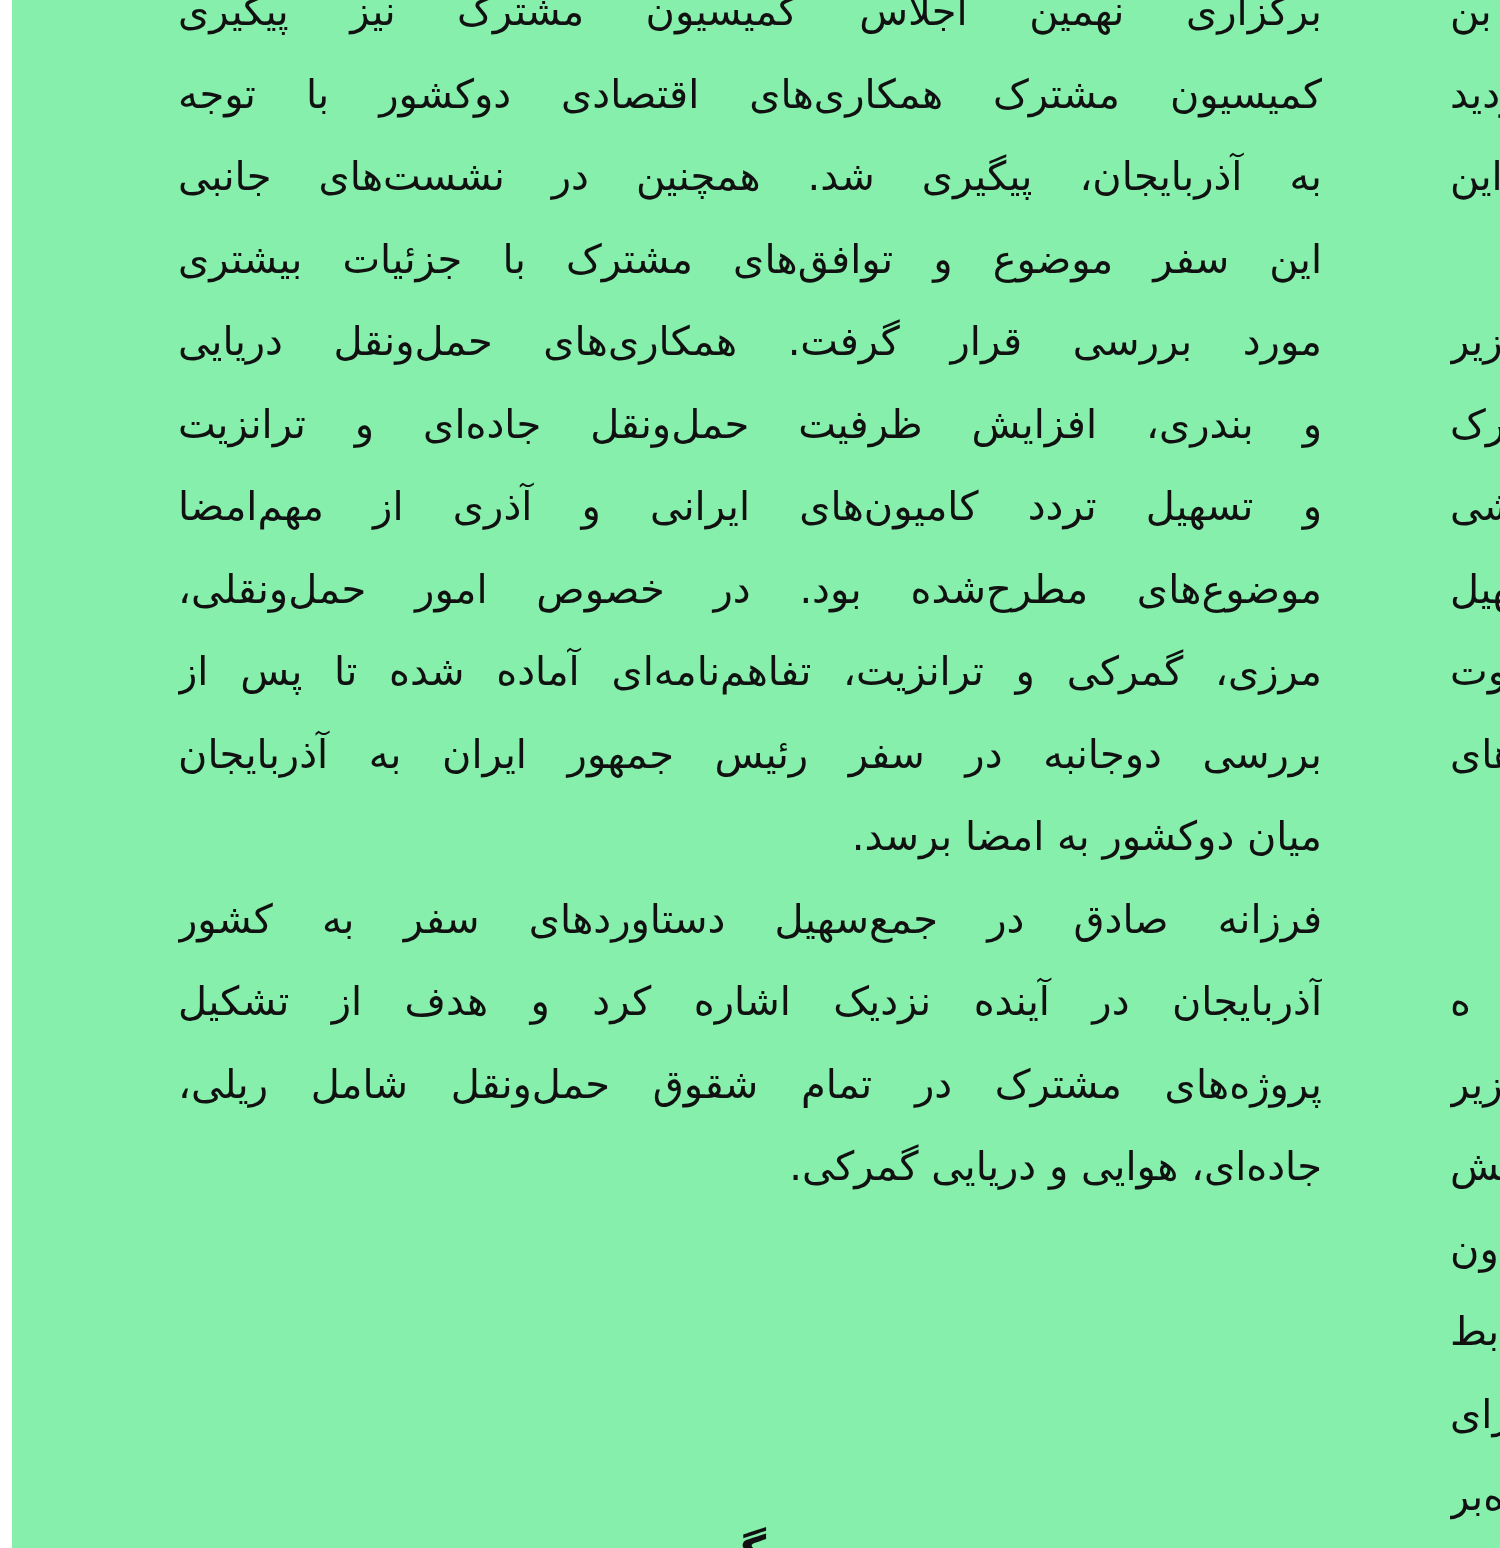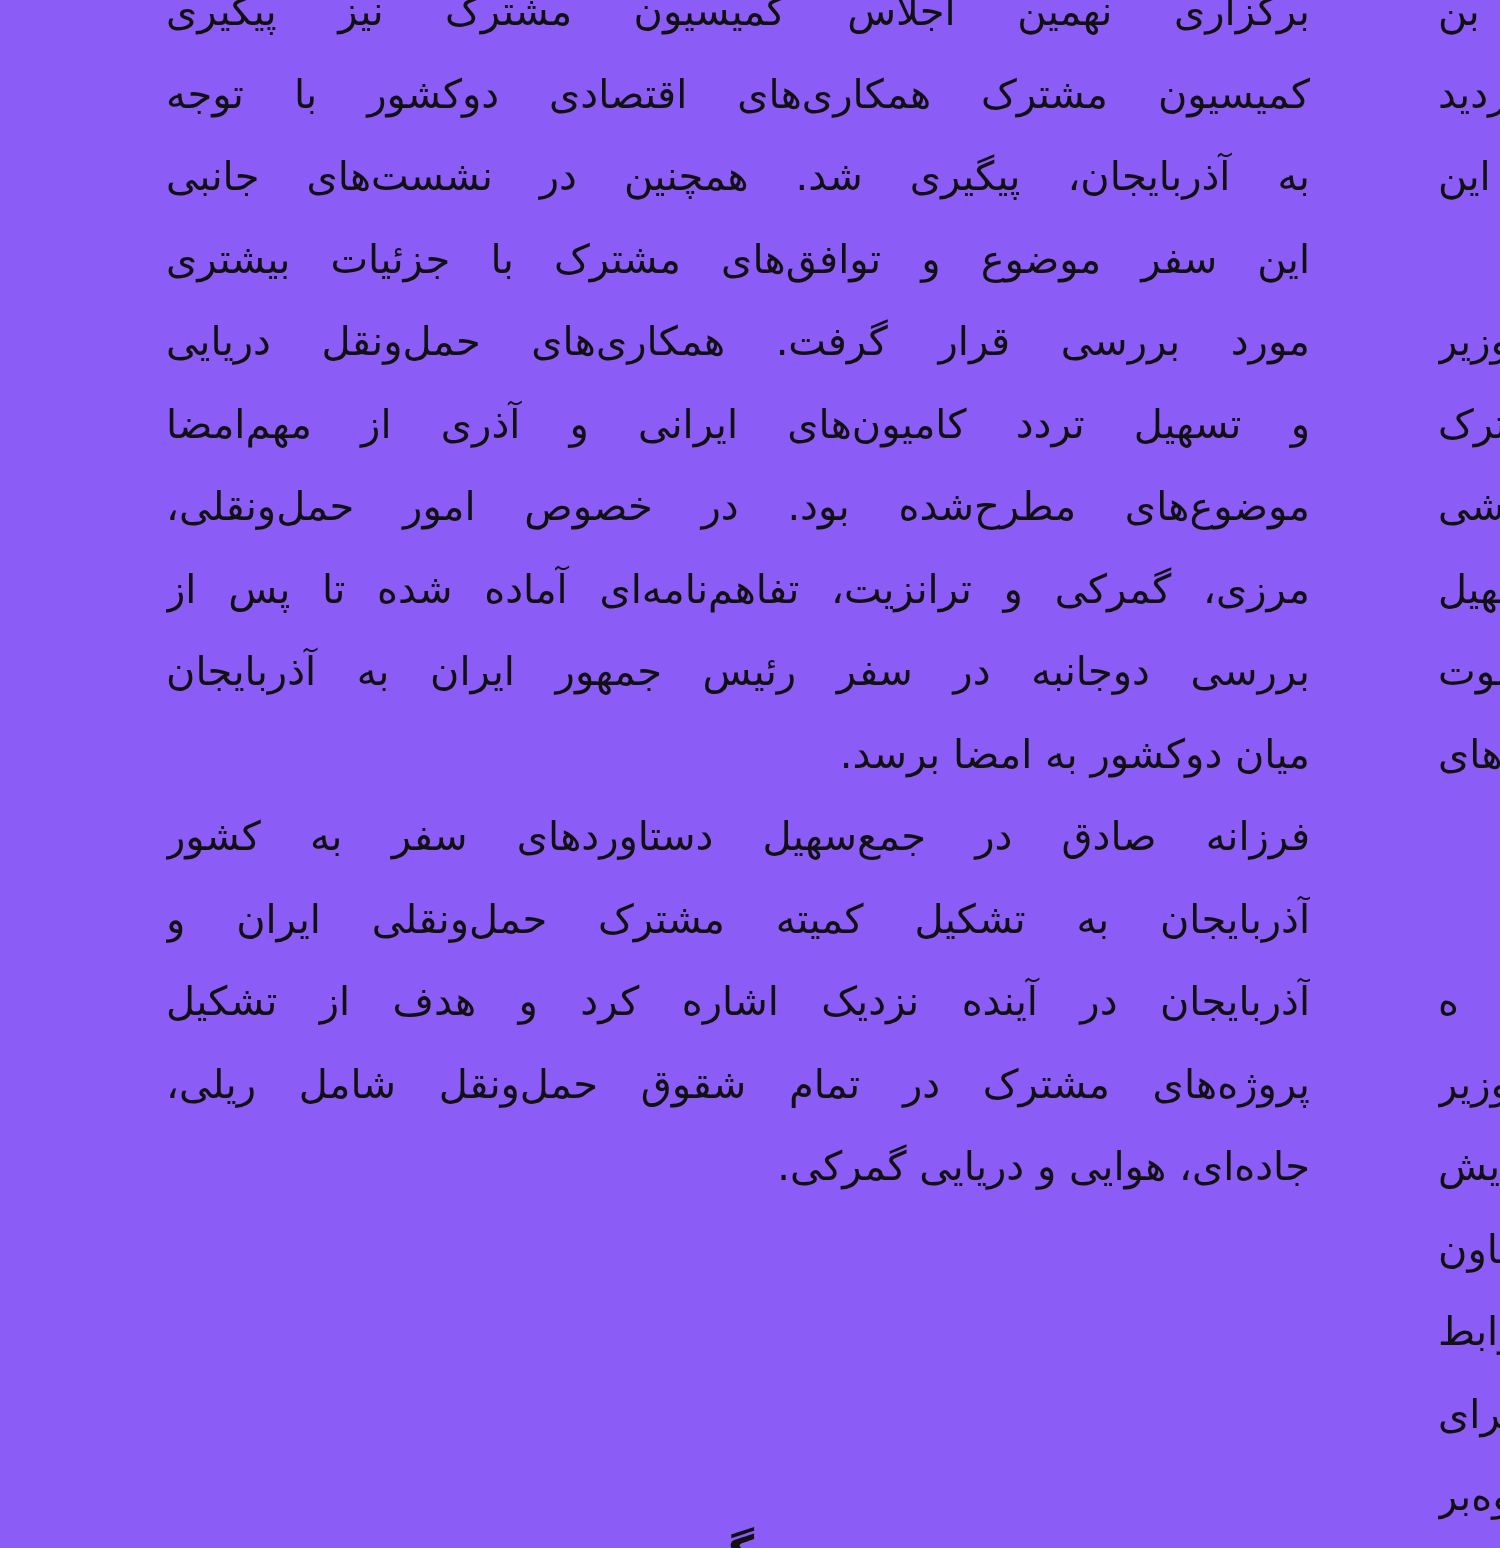"برگزاری نهمین اجلاس کمیسیون مشترک" .page { background: #8b5cf6 -> #86efac; margin-left: none -> 12px }
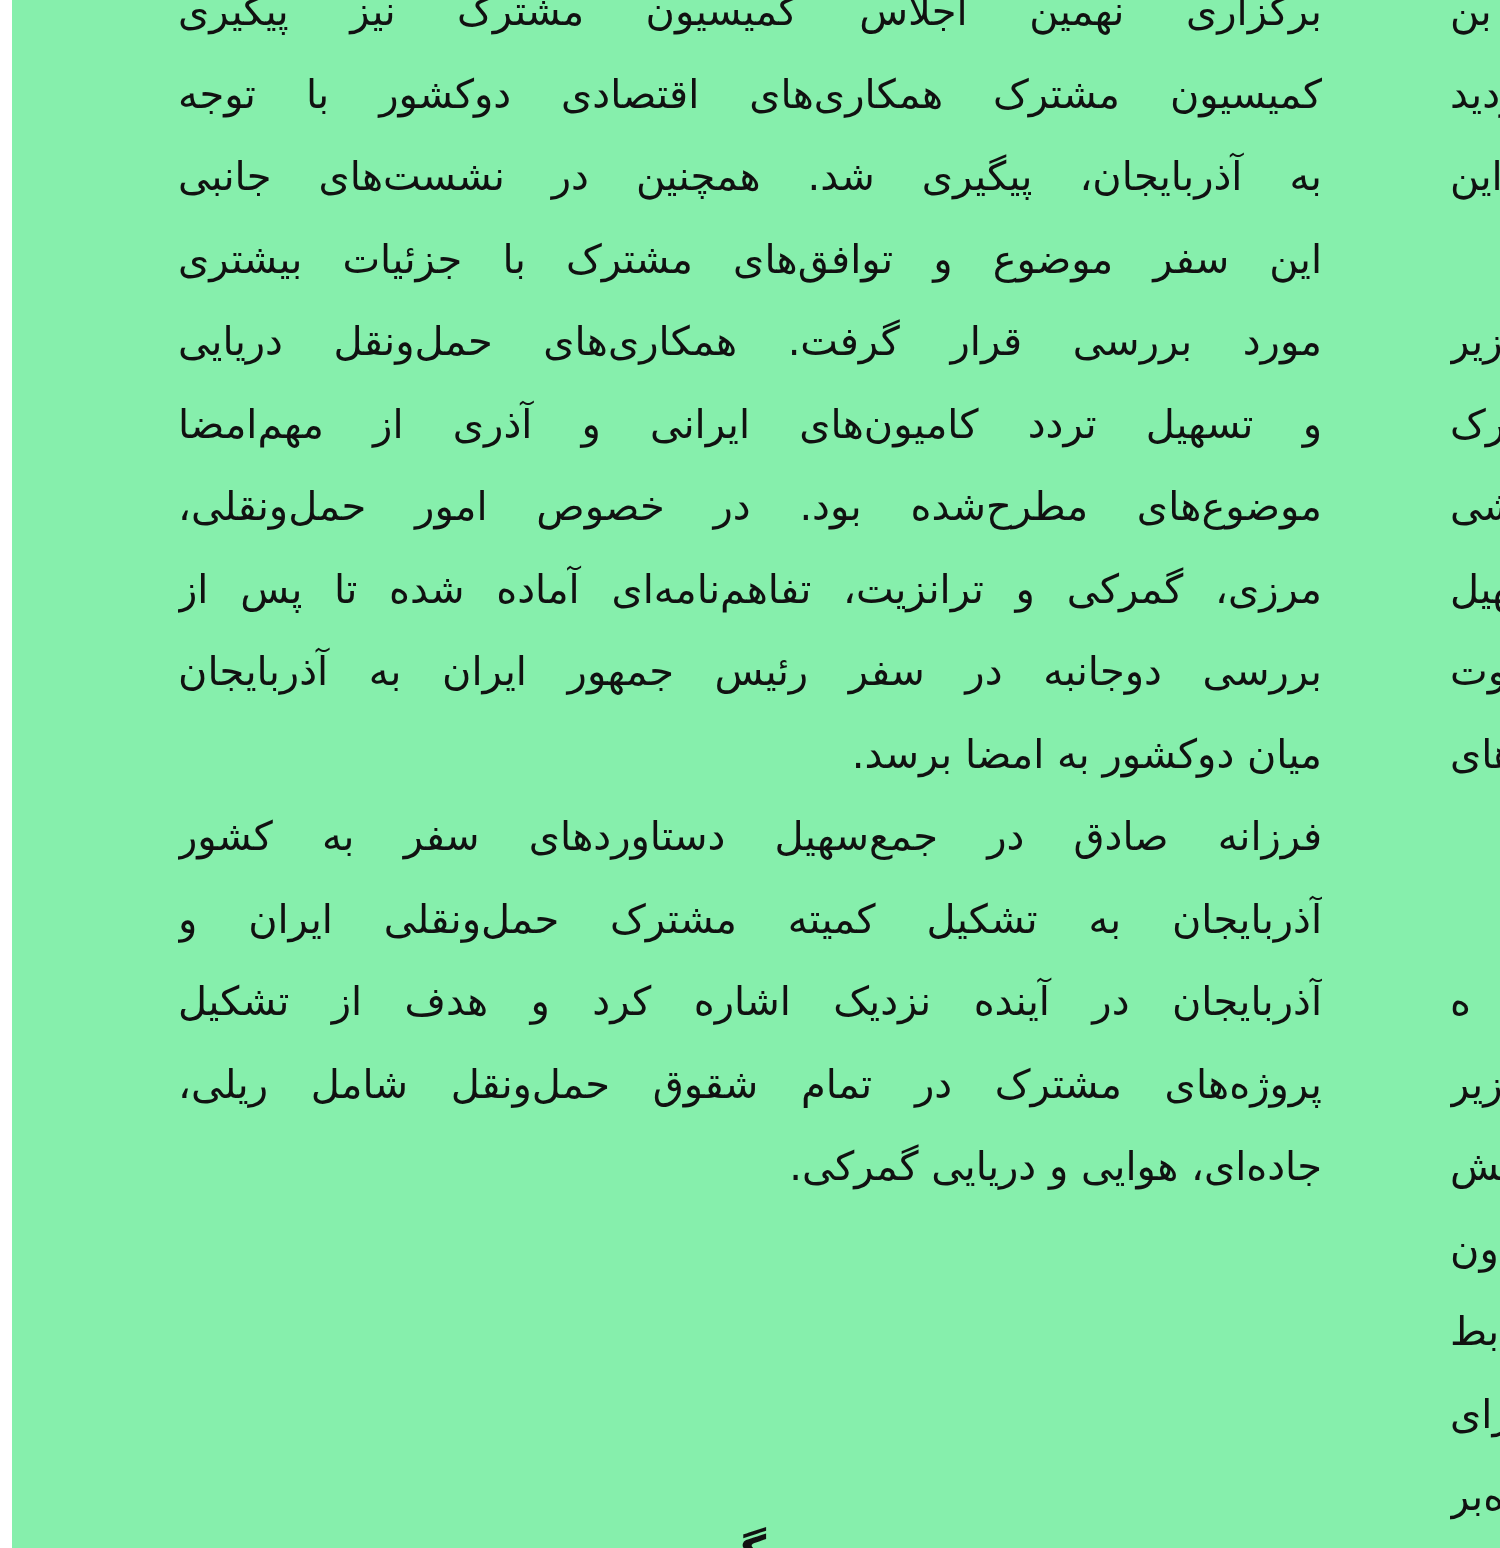"و بندری، افزایش ظرفیت حمل‌ونقل" span.line { html: none -> <span>و بندری، افزایش ظرفیت حمل‌ونقل جاده‌ای و ترانزیت</span> }
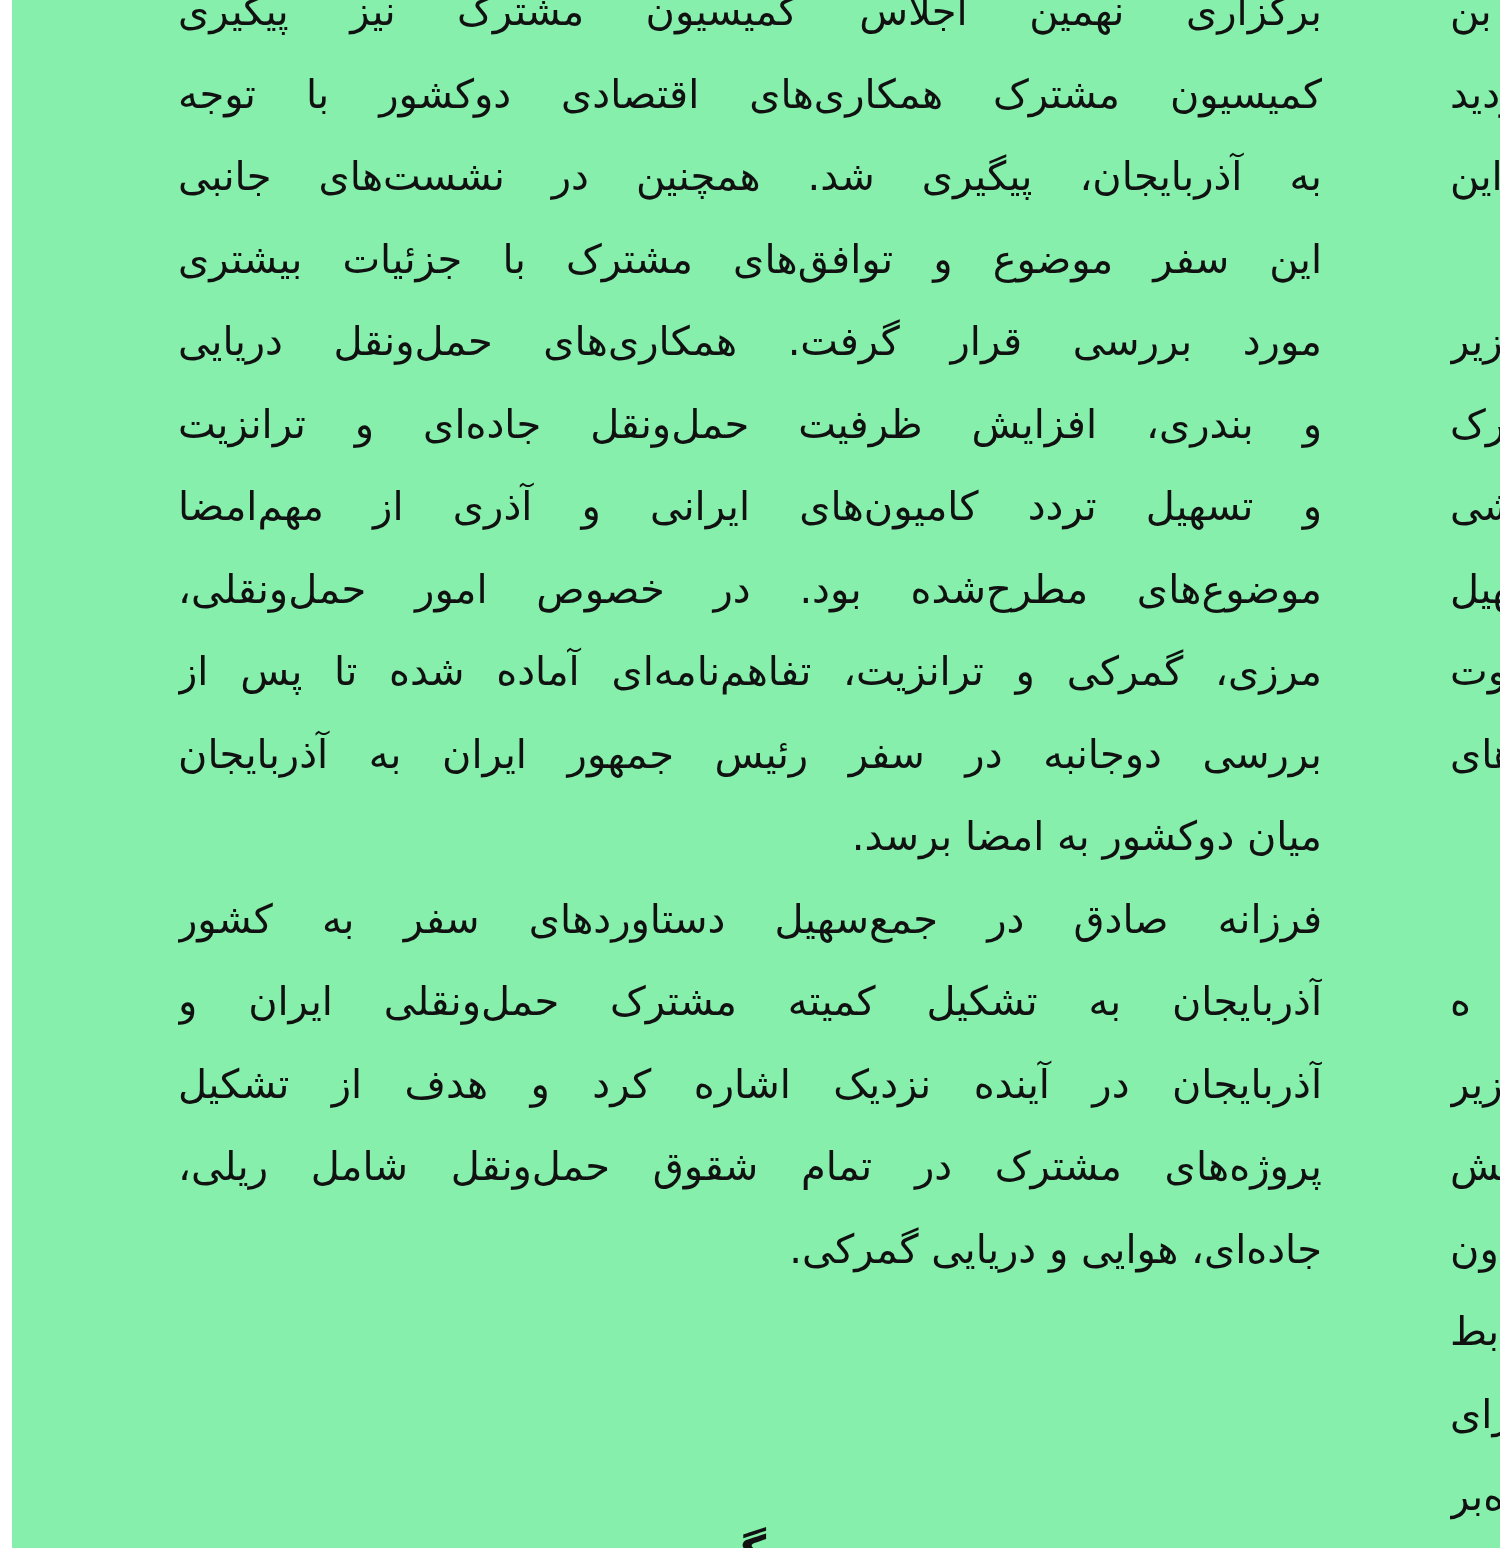"آذربایجان به تشکیل کمیته مشترک" span.line { html: <span>آذربایجان به تشکیل کمیته مشترک حمل‌ونقلی ایران و</span> -> none }
